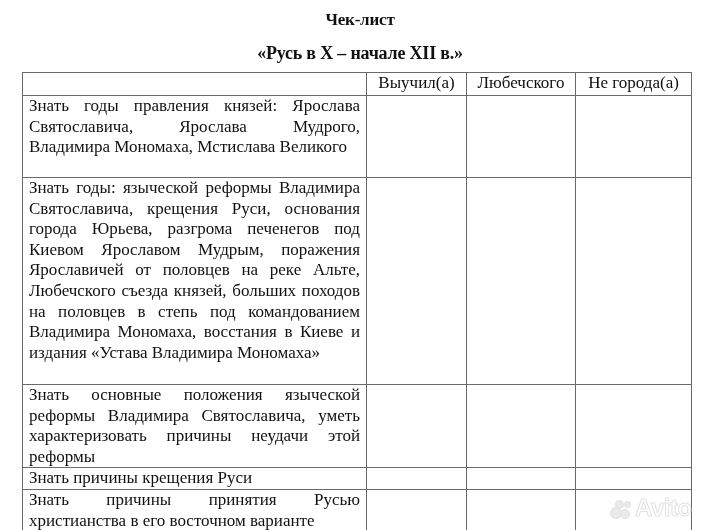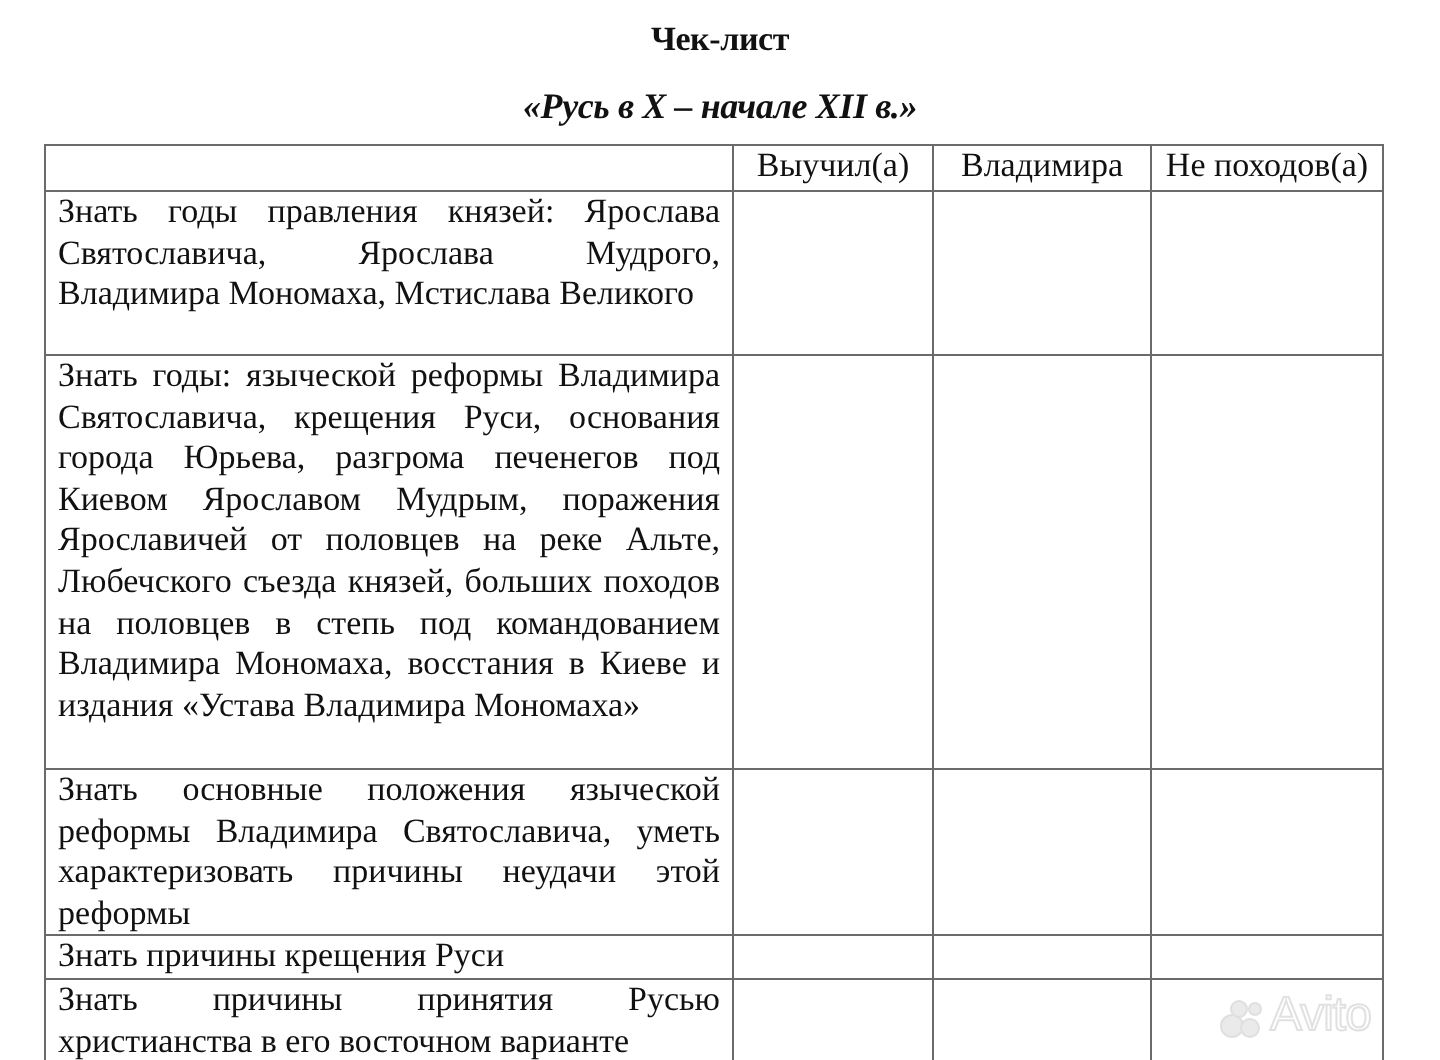"«Русь в X – начале" .title-2 { font-style: italic -> none }
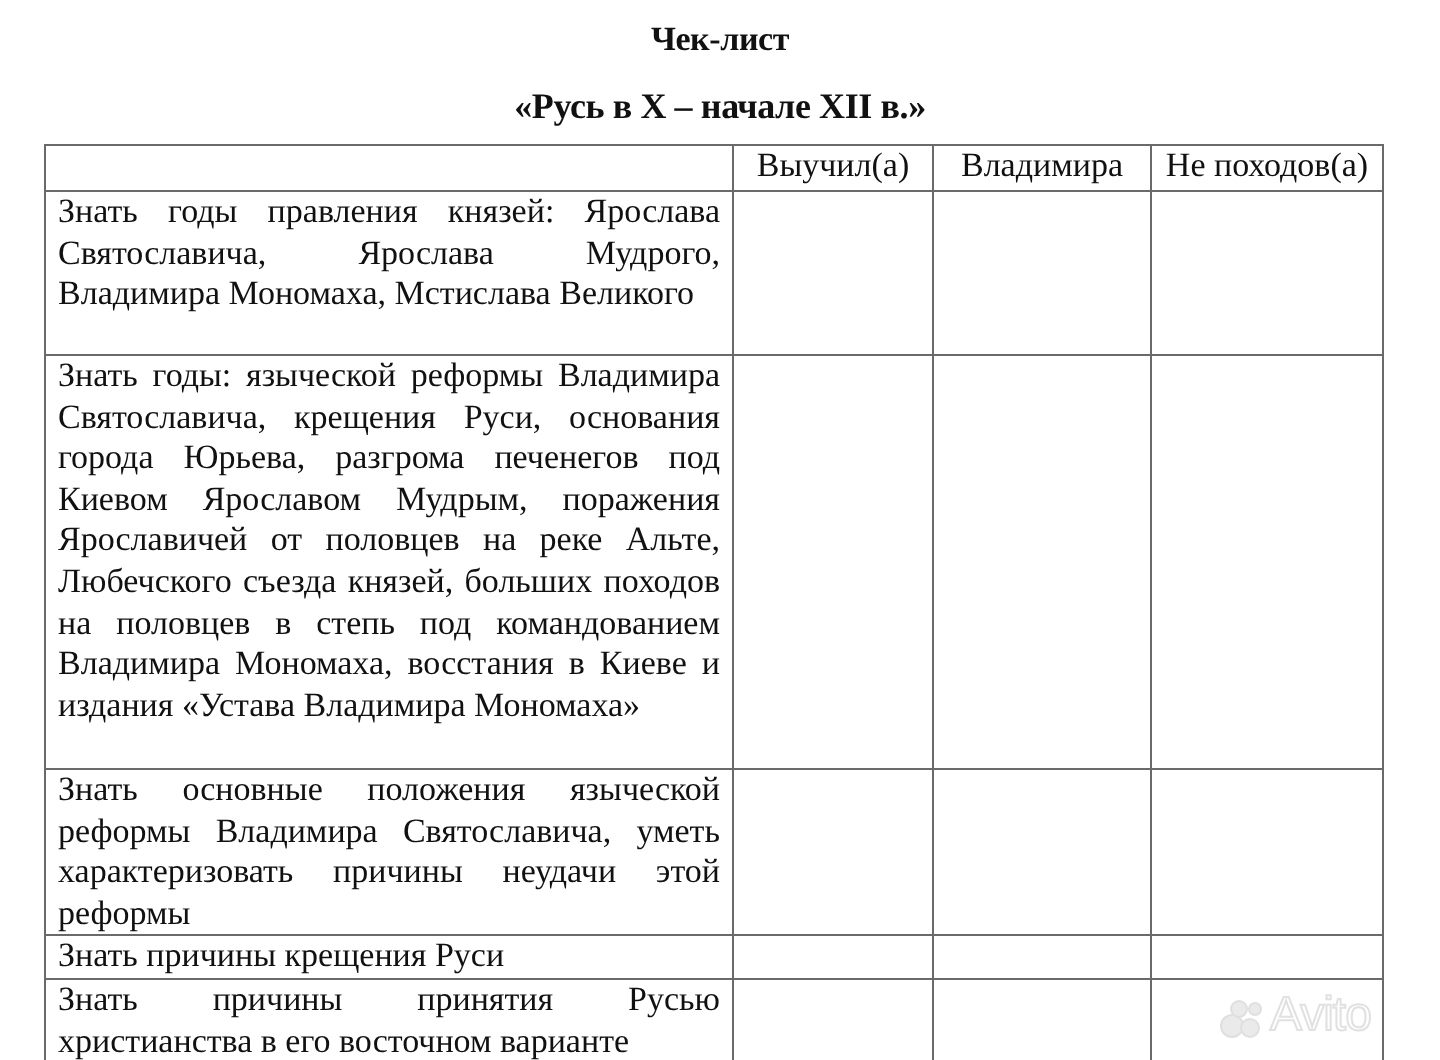"Владимира" th.head { text: Владимира -> Любечского }
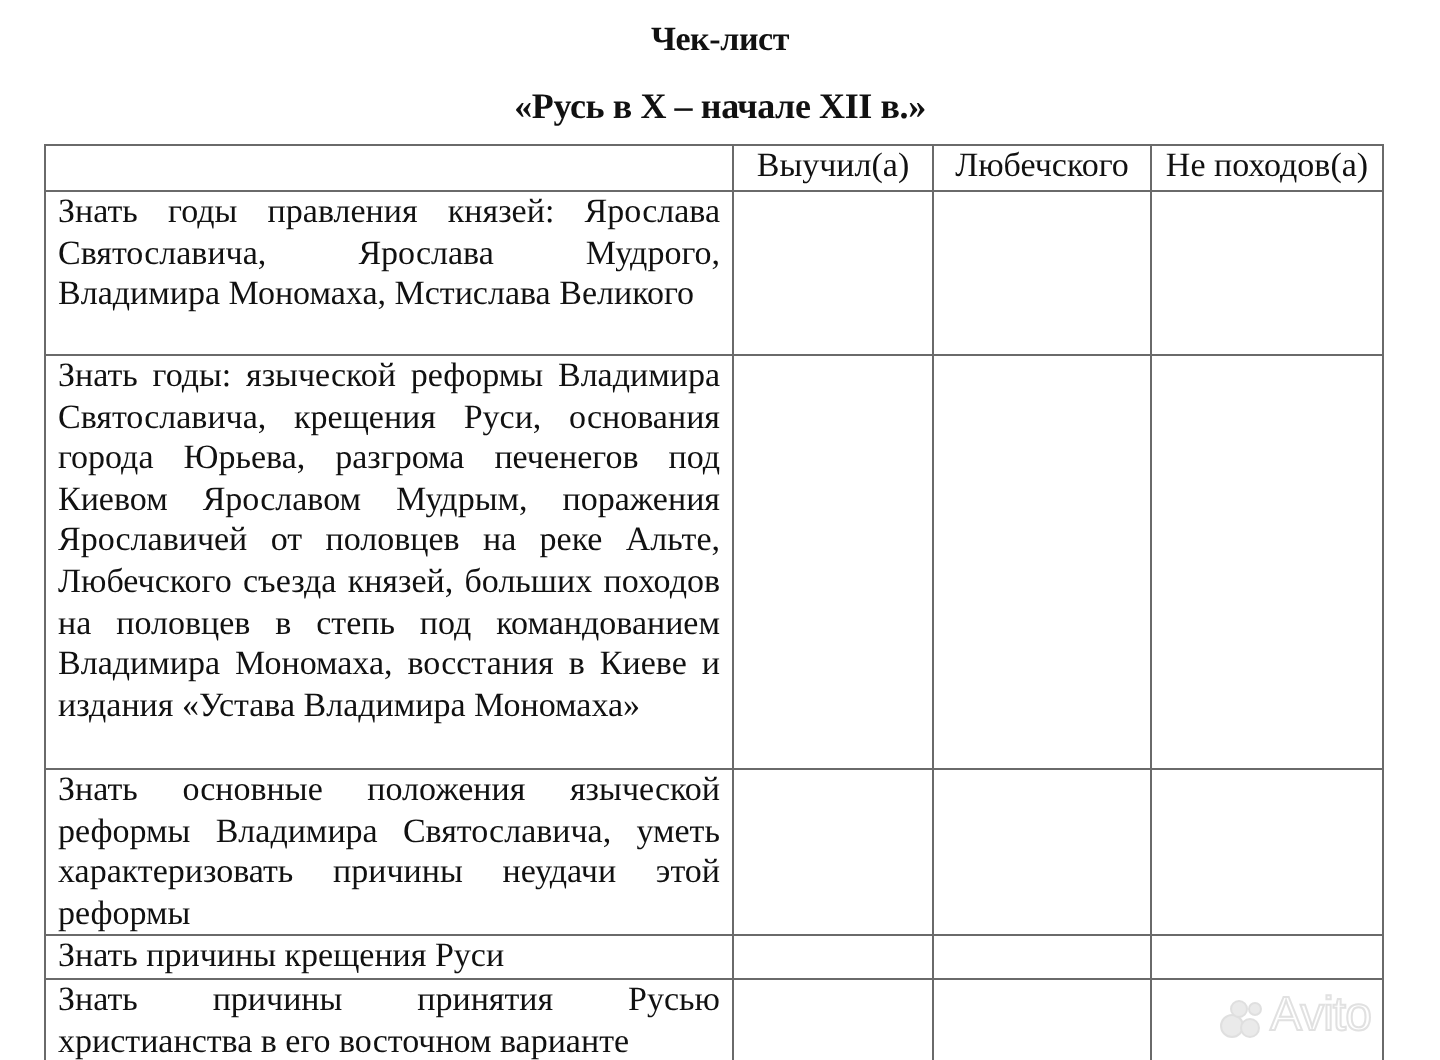"Не походов(а)" th.head { text: походов -> города }
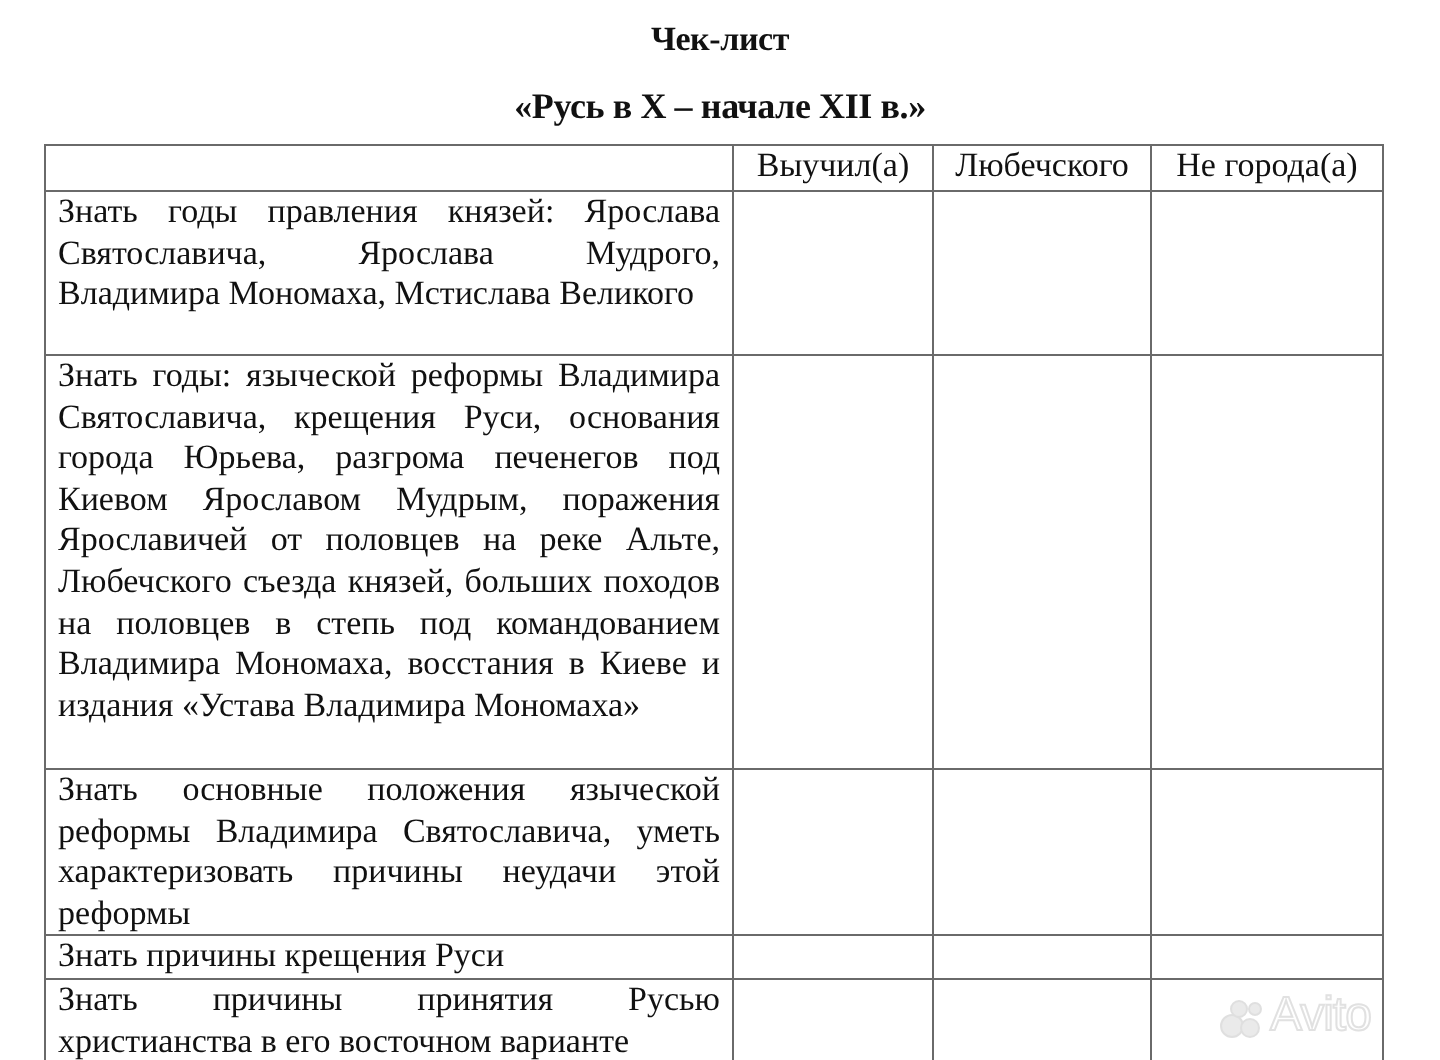"Avito" .watermark .wm-text { font-weight: normal -> bold }
